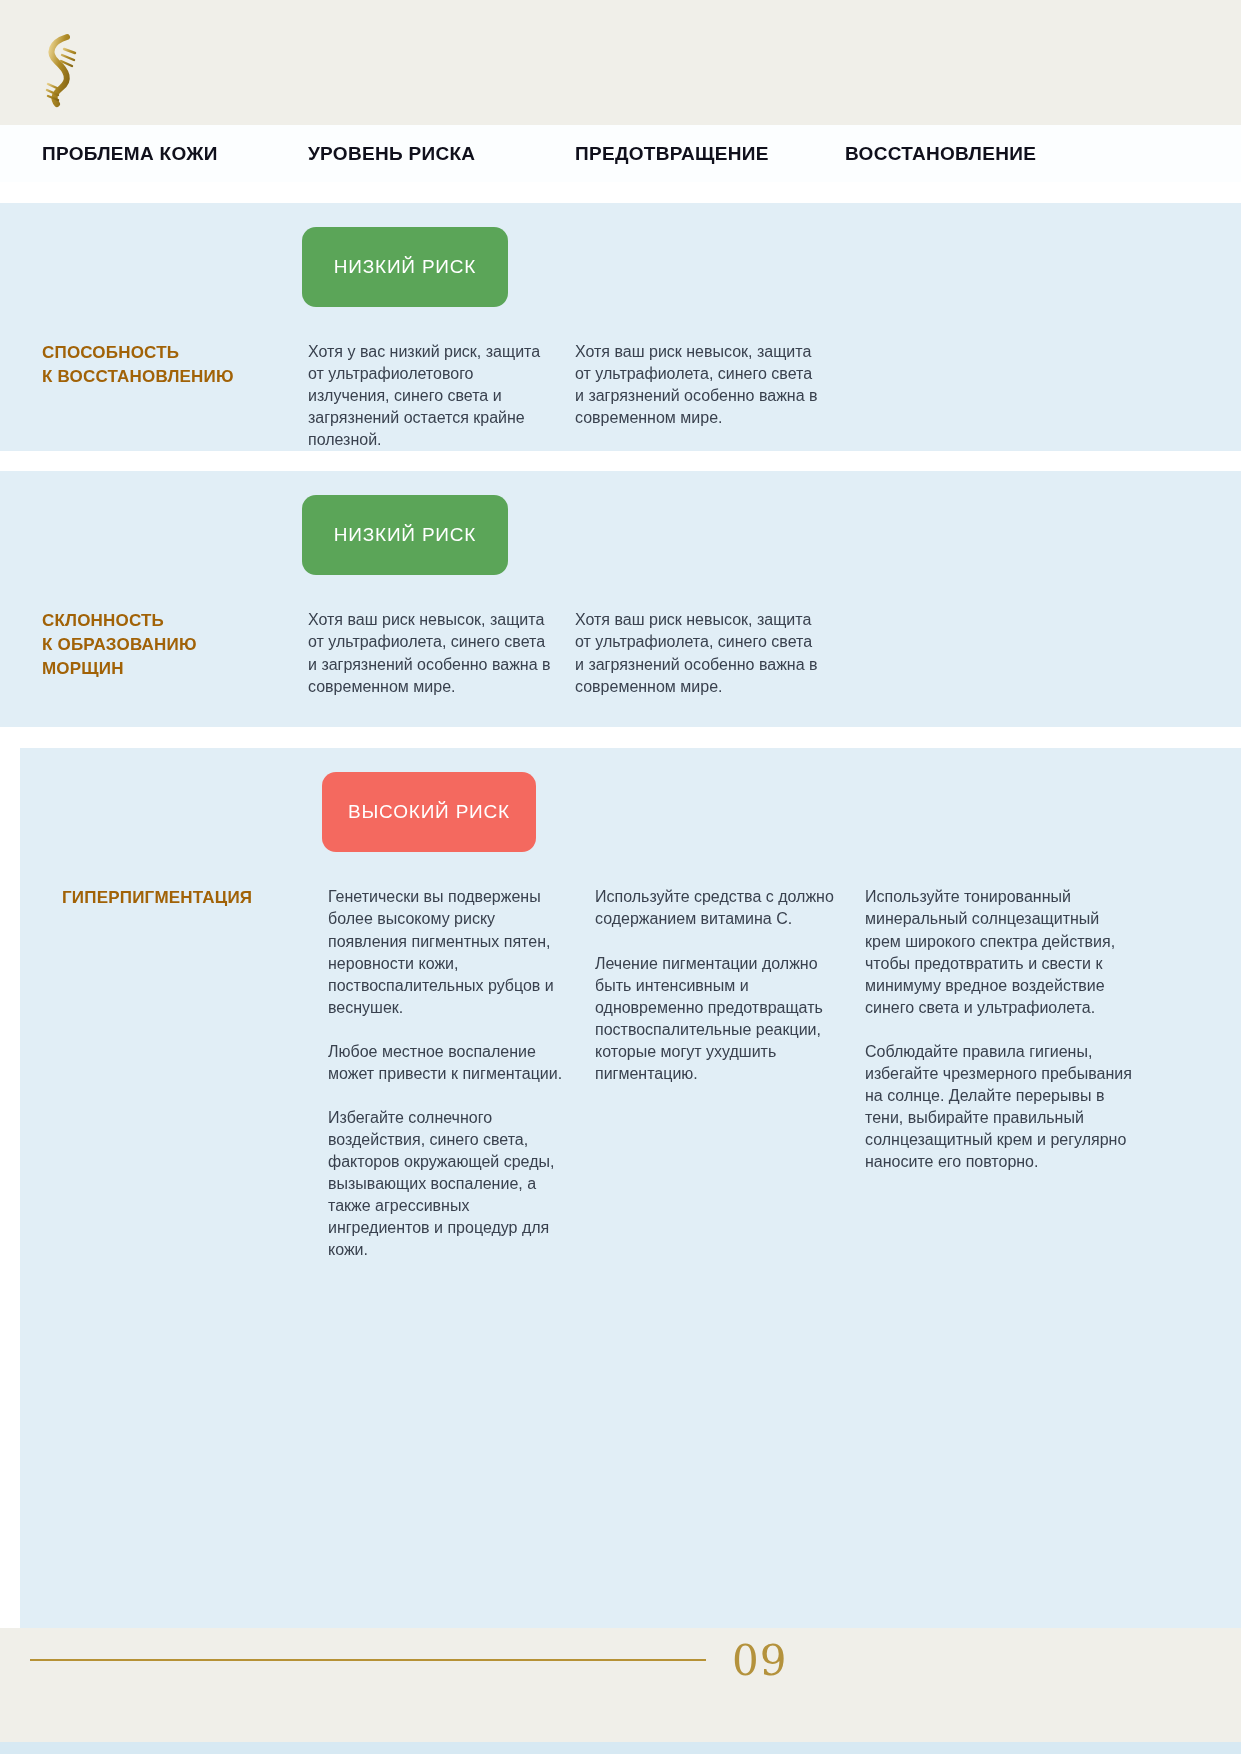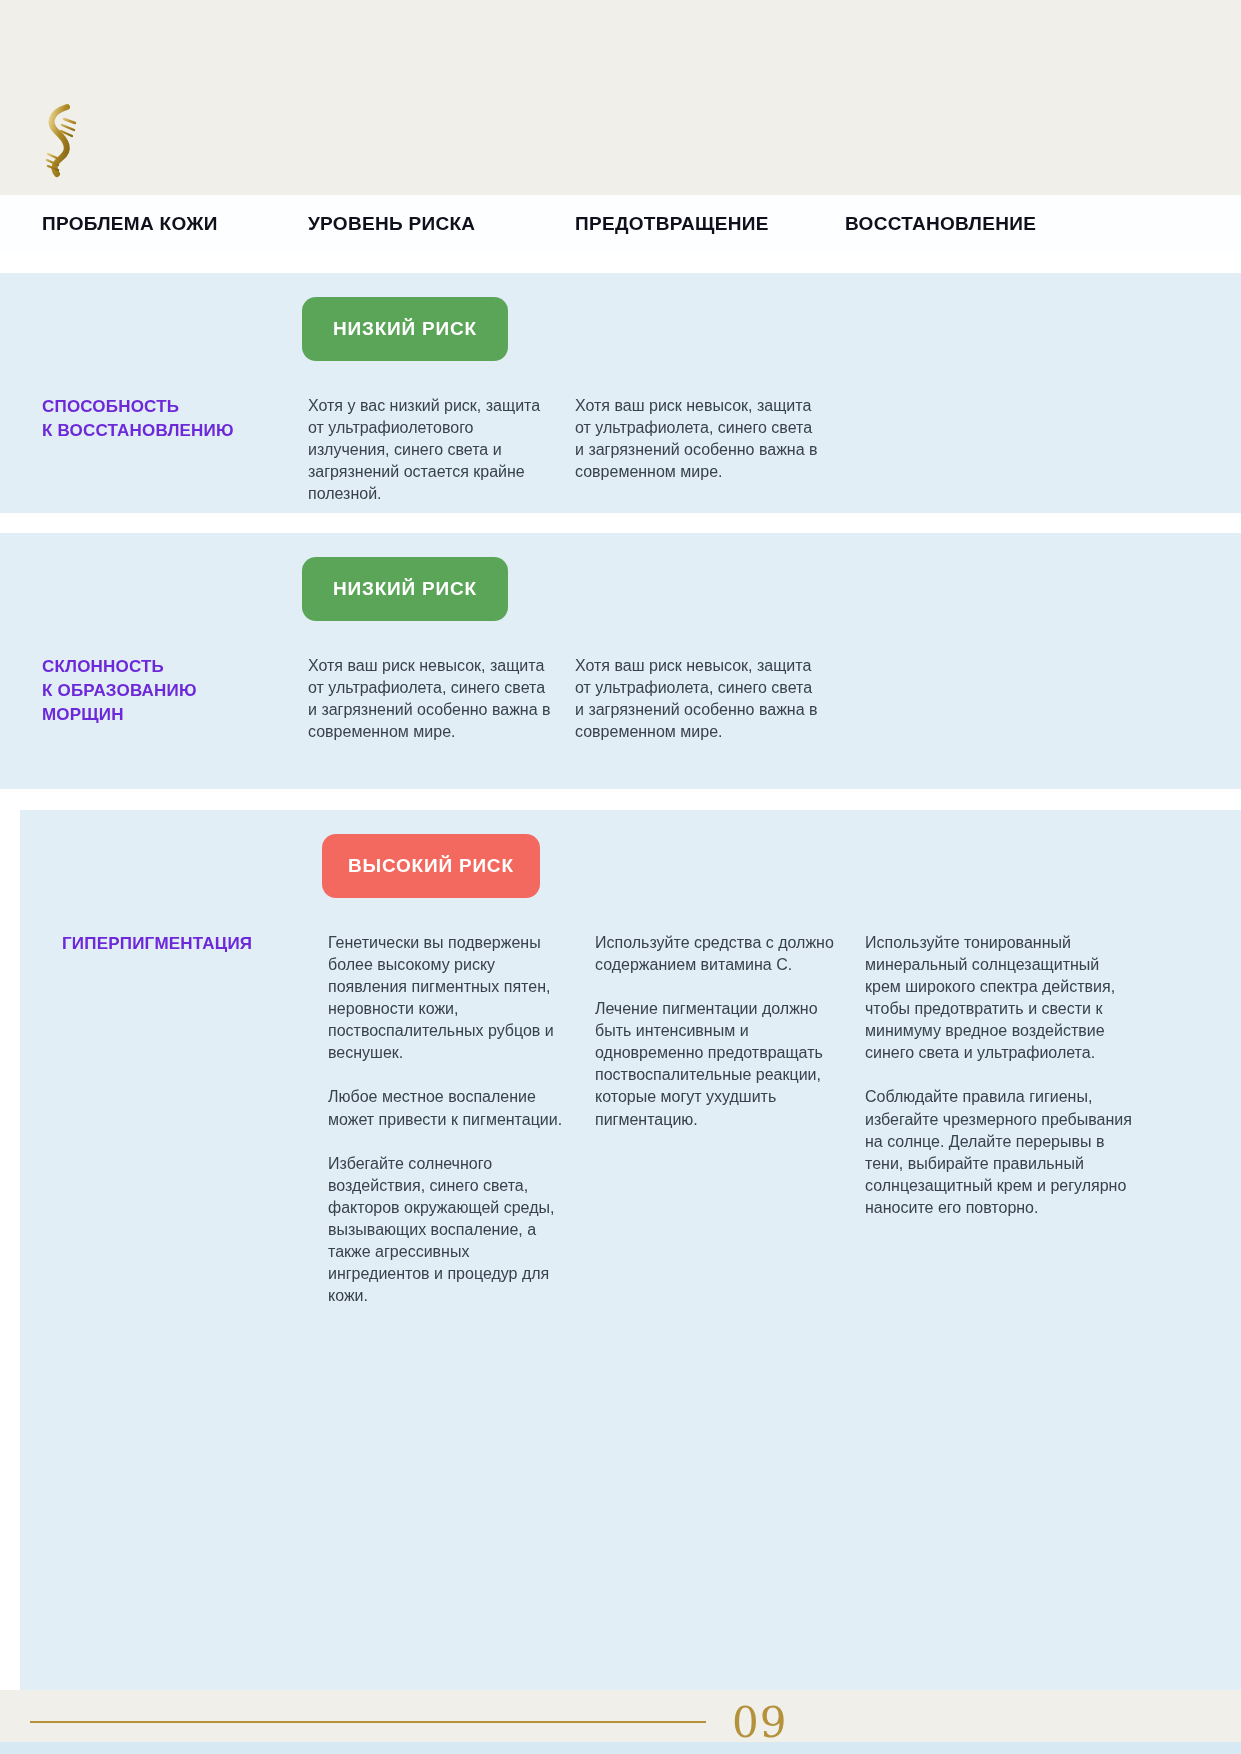"ПРОБЛЕМА КОЖИ" .page { justify-content: flex-end -> none }
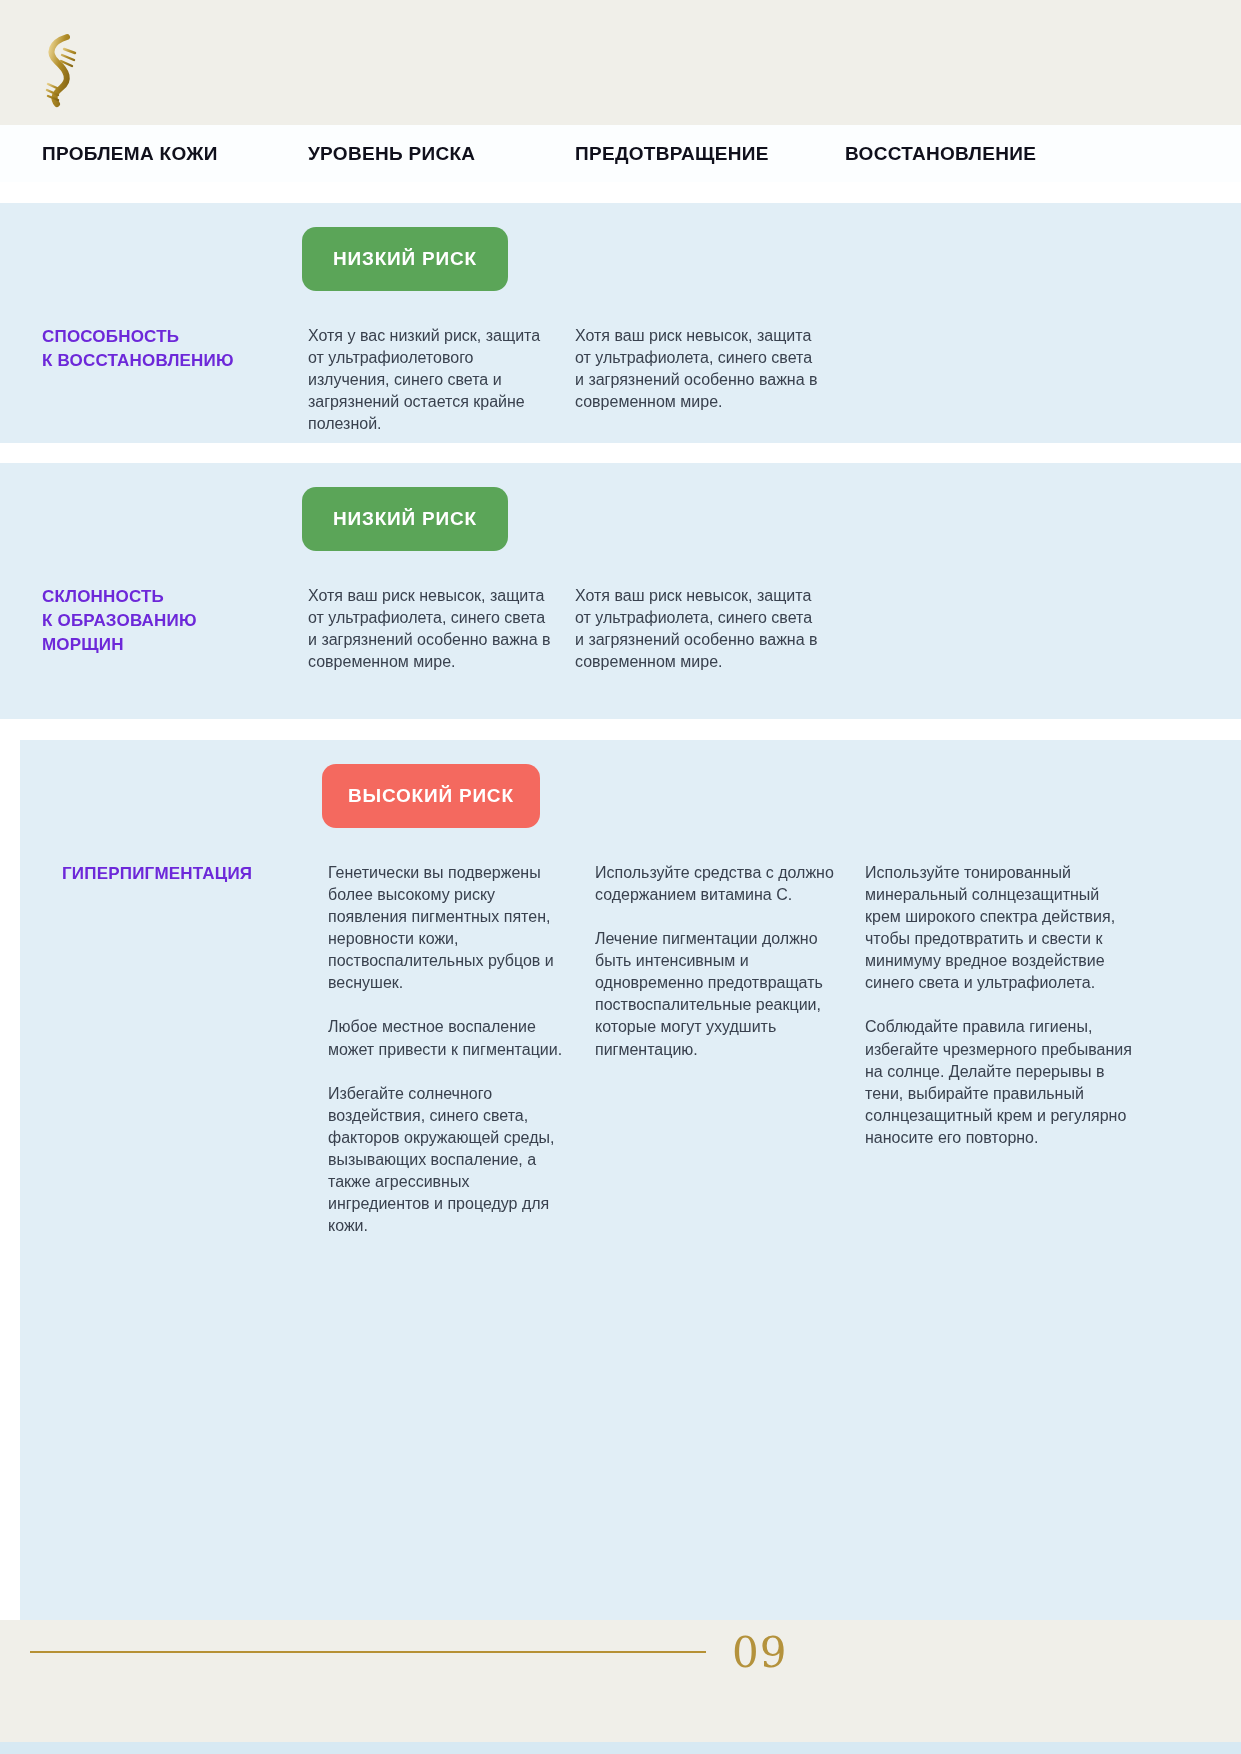"НИЗКИЙ РИСК" .badge { font-weight: 700 -> 400; height: 64px -> 80px }
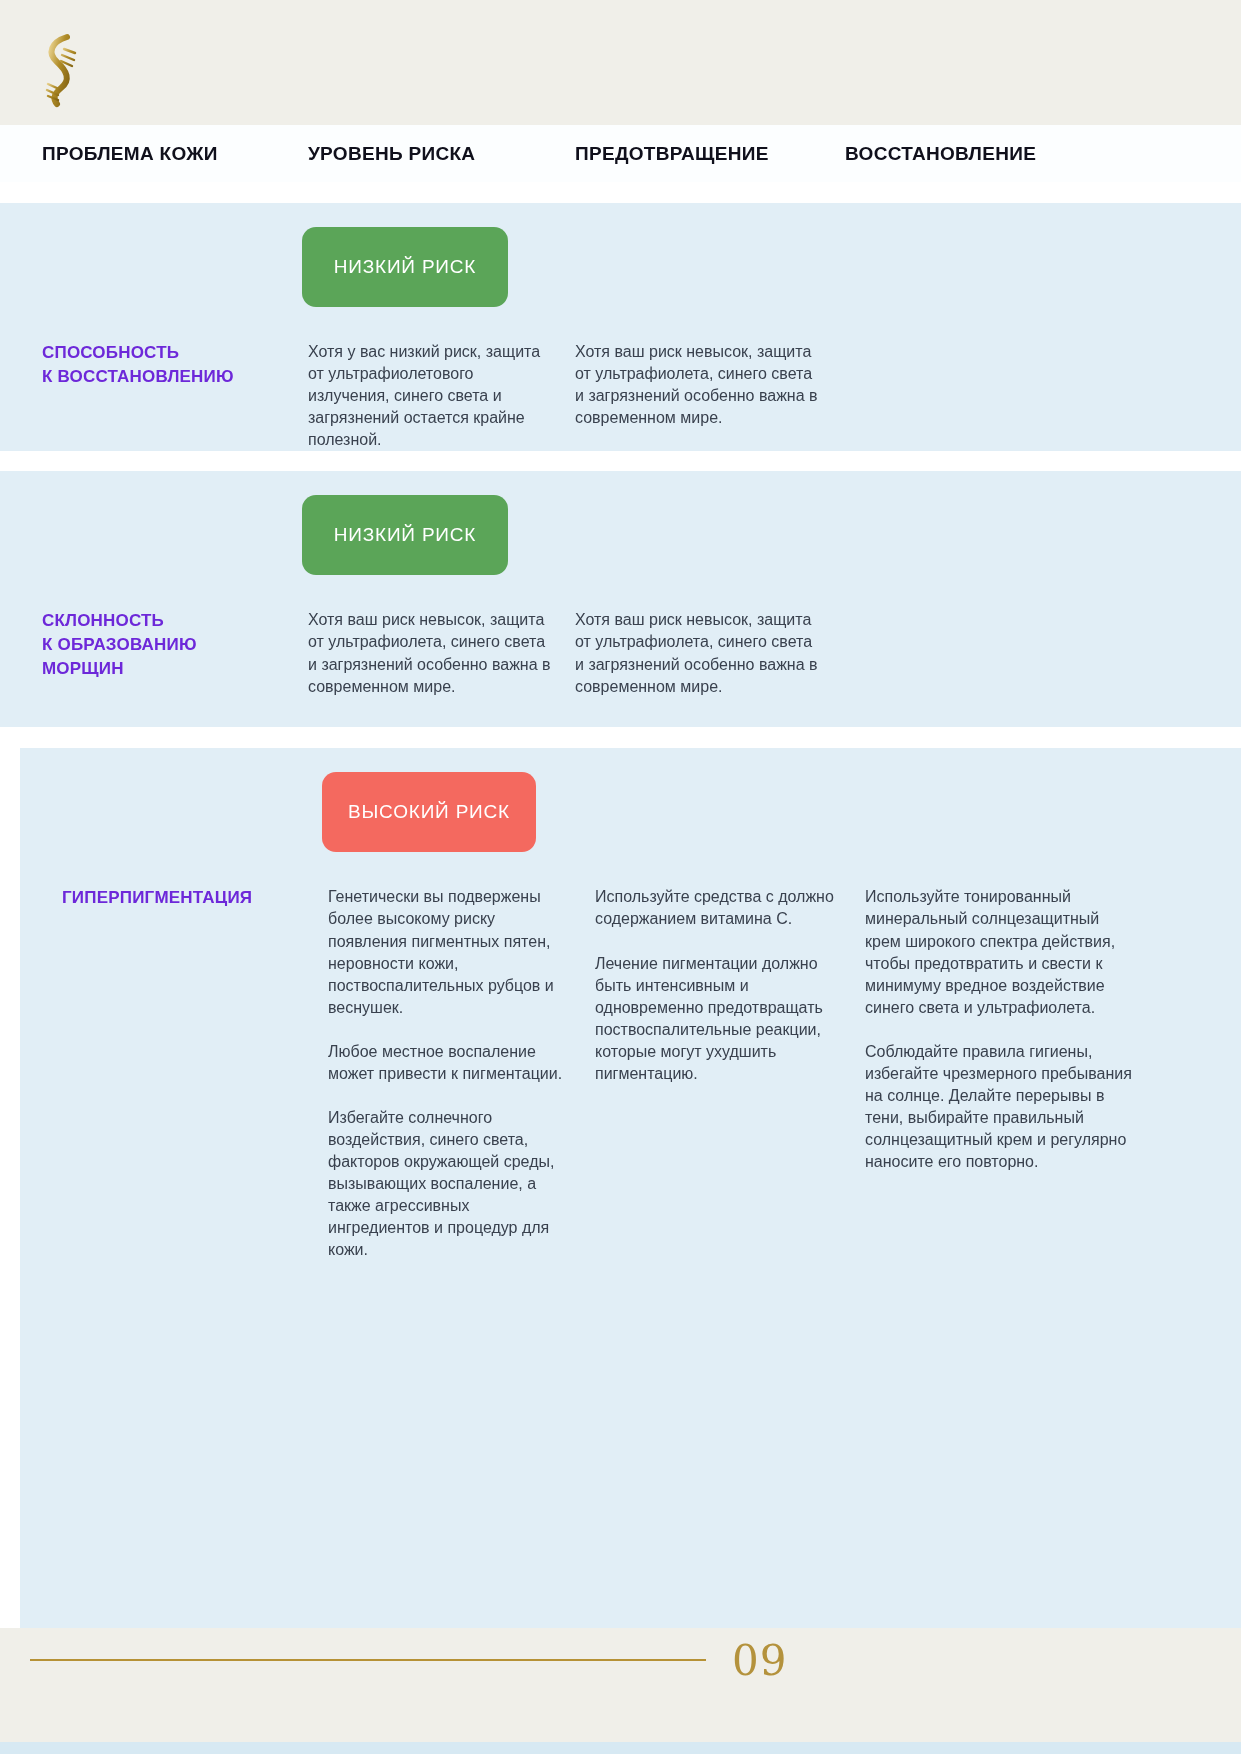"СПОСОБНОСТЬ" .sec-title { color: #6d28d9 -> #a16207 }
